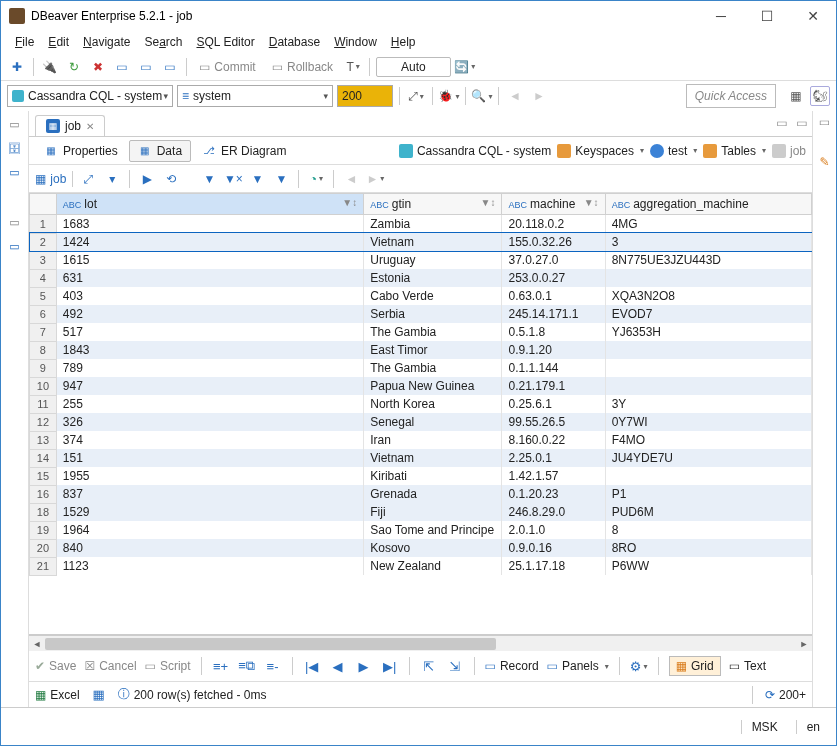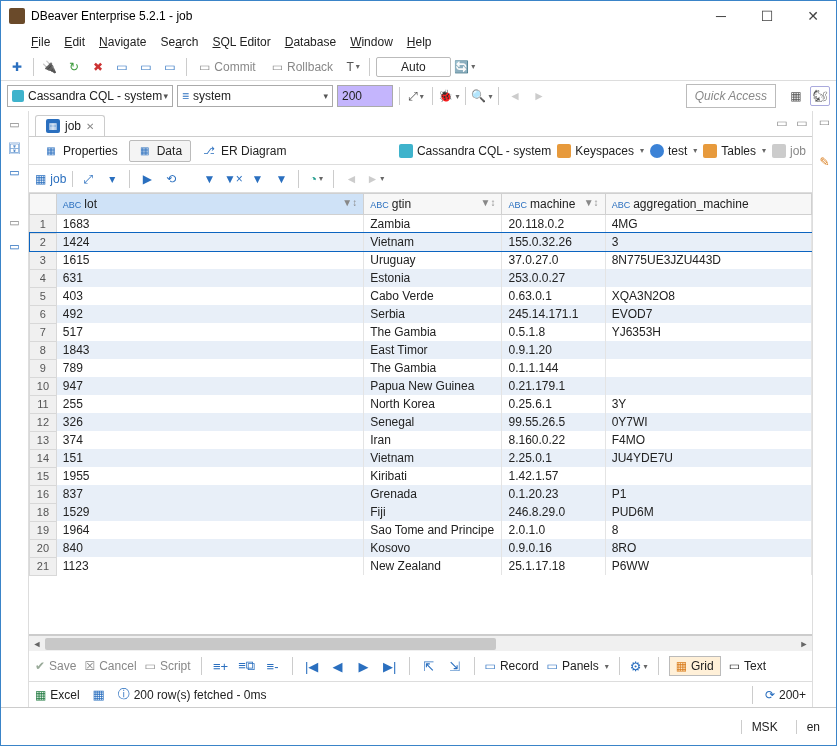"File" .menubar { padding: 0 24px -> 0 8px }
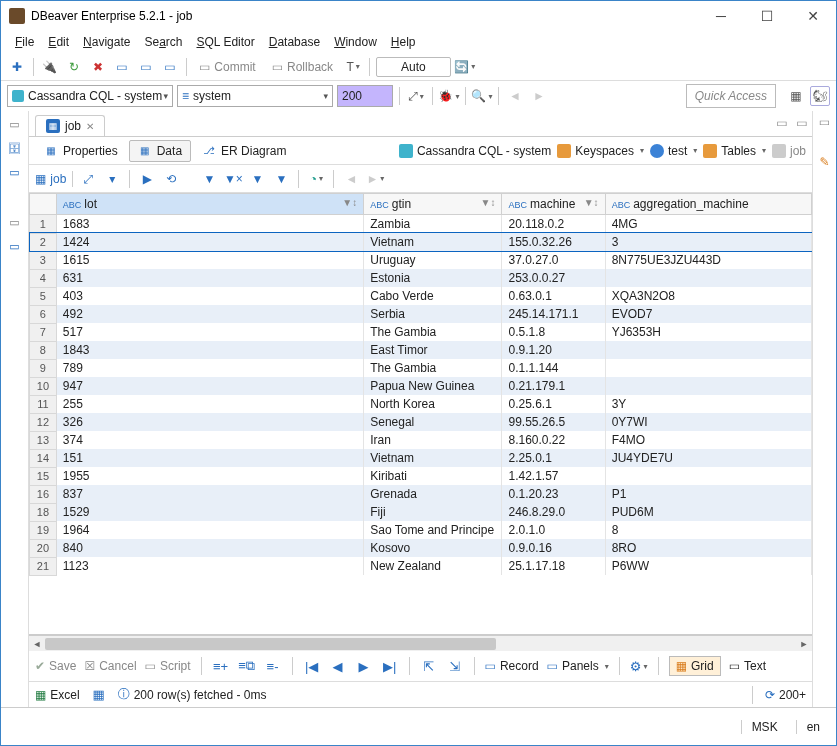"200" .input-sm { background: #c4b5fd -> #eab308 }
